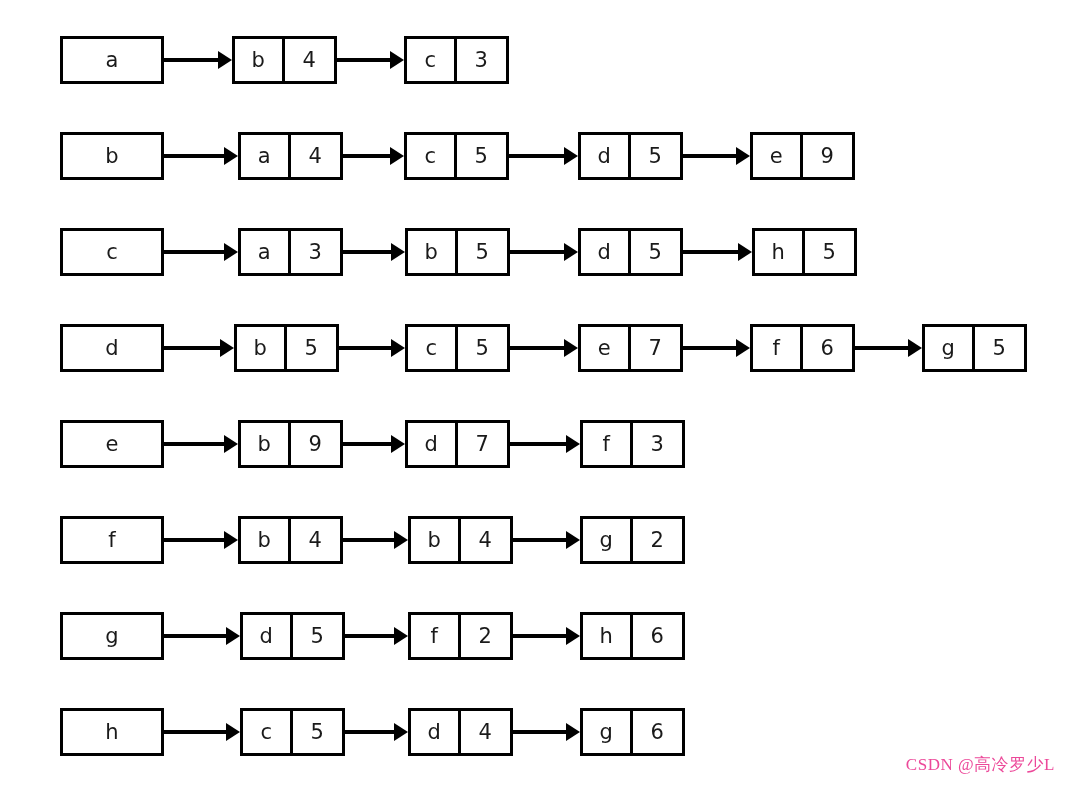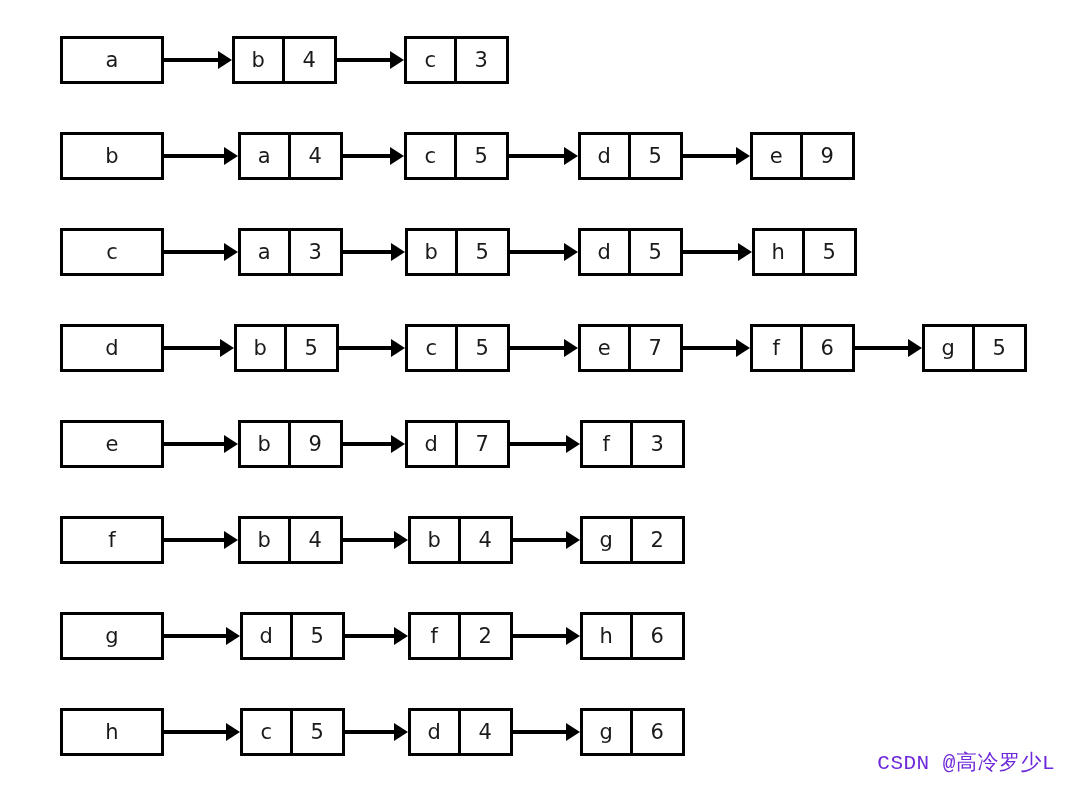"CSDN @高冷罗少L" .watermark { color: #6d28d9 -> #ec4899; font-family: Liberation Mono, monospace -> Liberation Serif, serif; font-size: 21px -> 17px }
